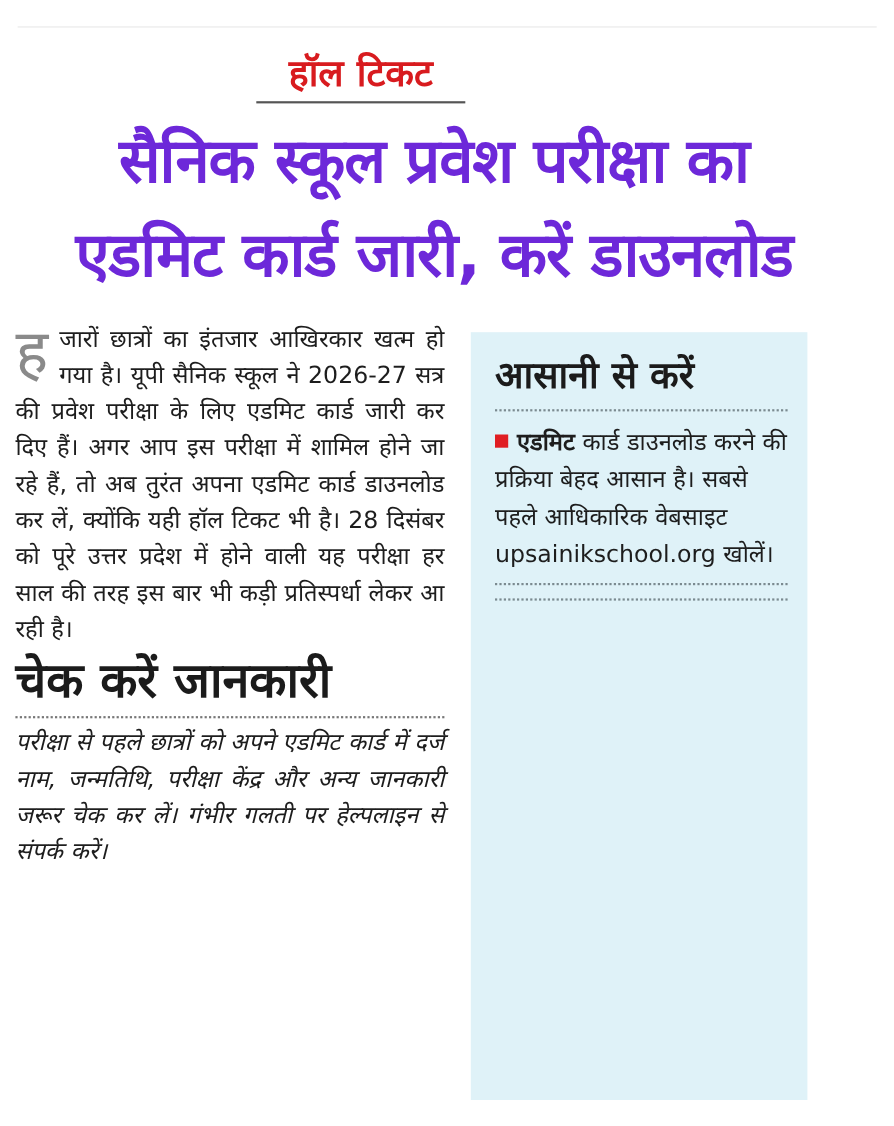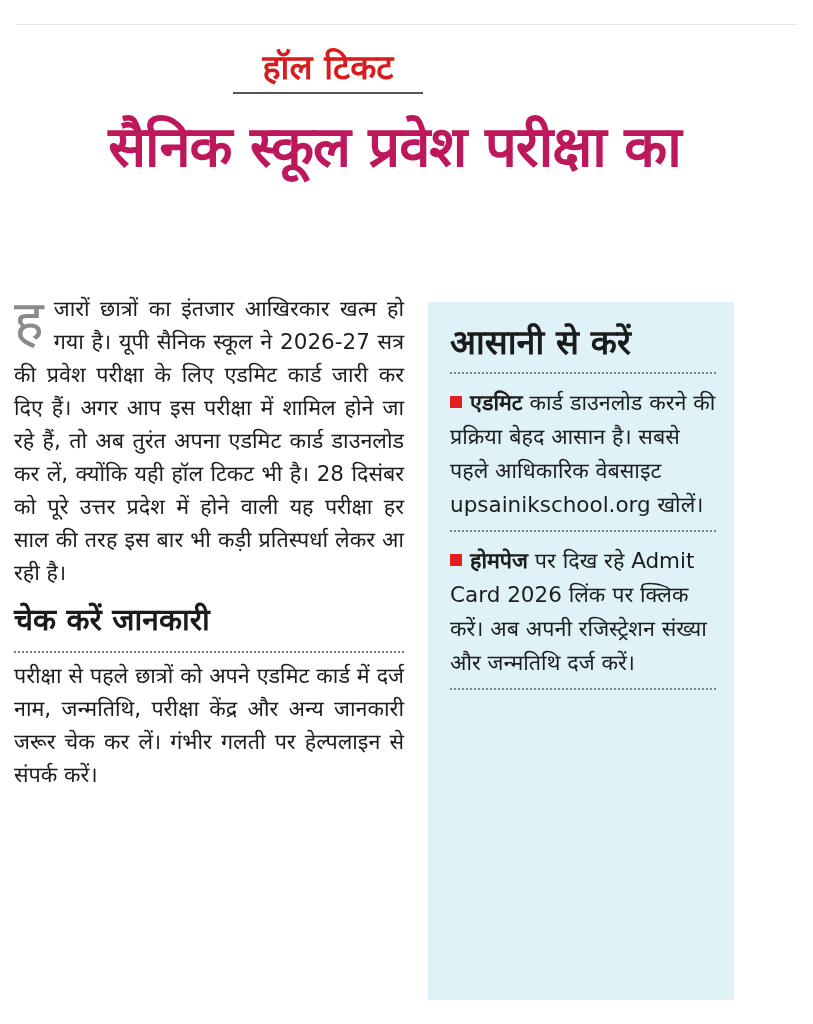"सैनिक स्कूल प्रवेश परीक्षा का" .headline { color: #be185d -> #6d28d9 }
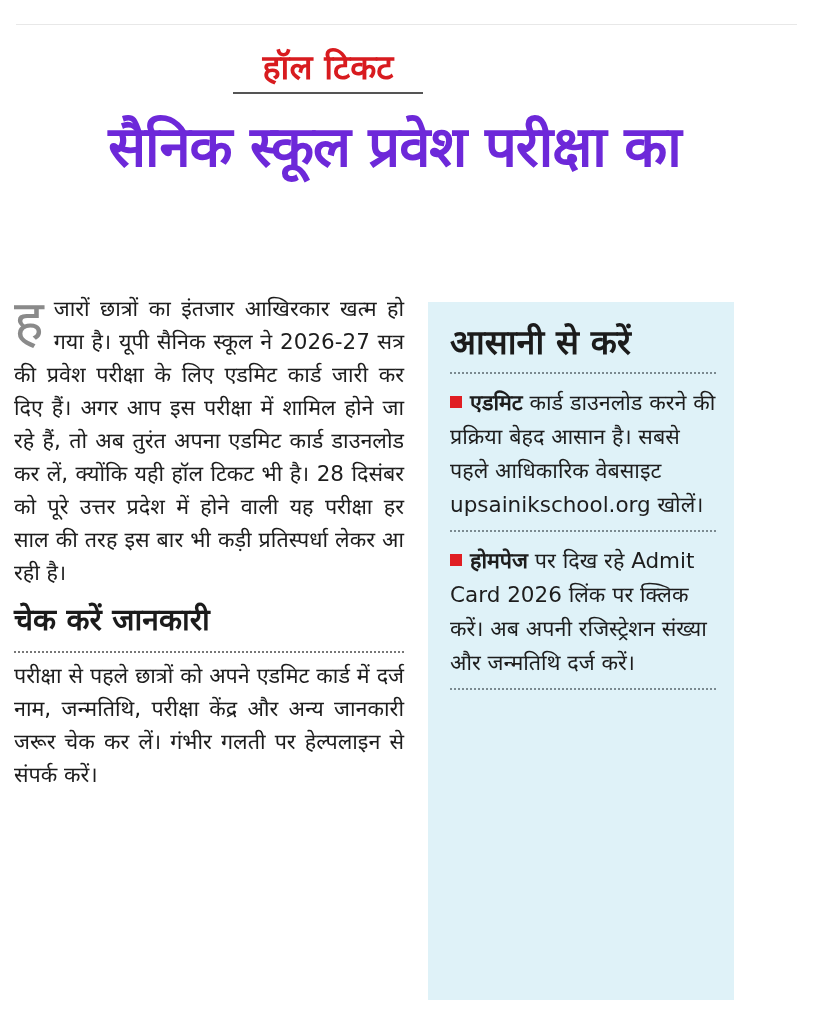"एडमिट कार्ड जारी, करें डाउनलोड" div { html: none -> <div>एडमिट कार्ड जारी, करें डाउनलोड</div> }
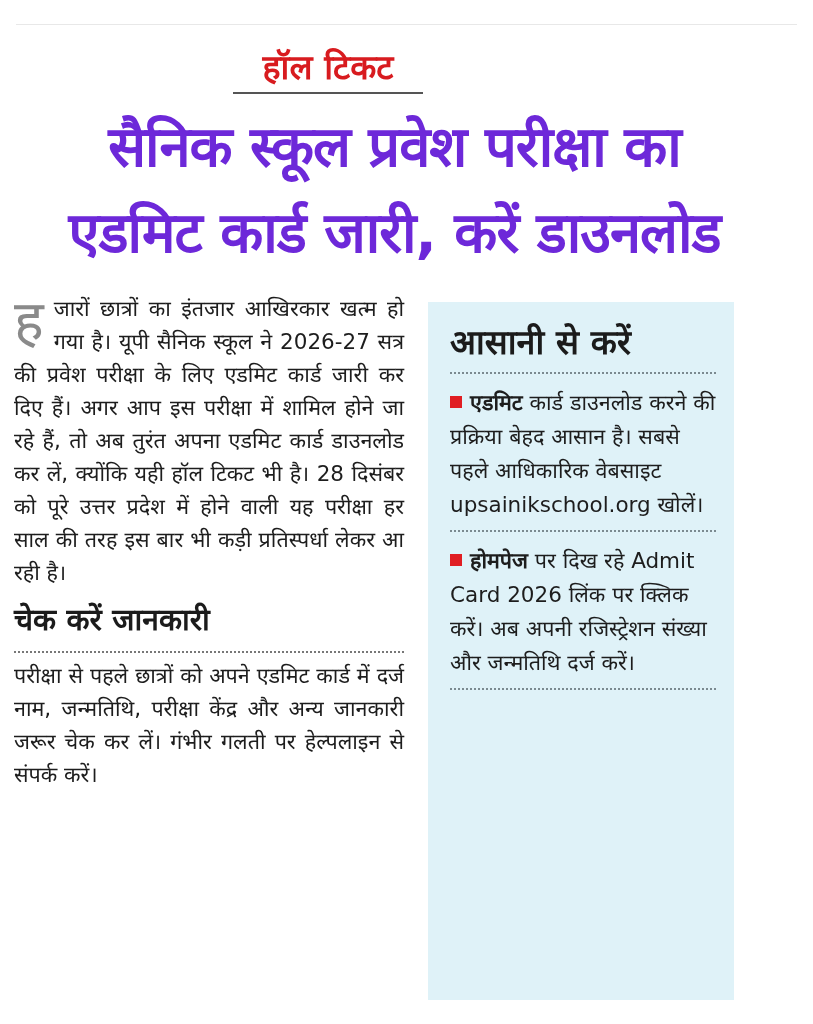"होमपेज पर दिख रहे Admit" div.sb-item { html: <div> <span></span><span>होमपेज</span><span> पर दिख रहे Admit Card 2026 लिंक पर क्लिक करें। अब अपनी रजिस्ट्रेशन संख्या और जन्मतिथि दर्ज करें।</span> </div> -> none }
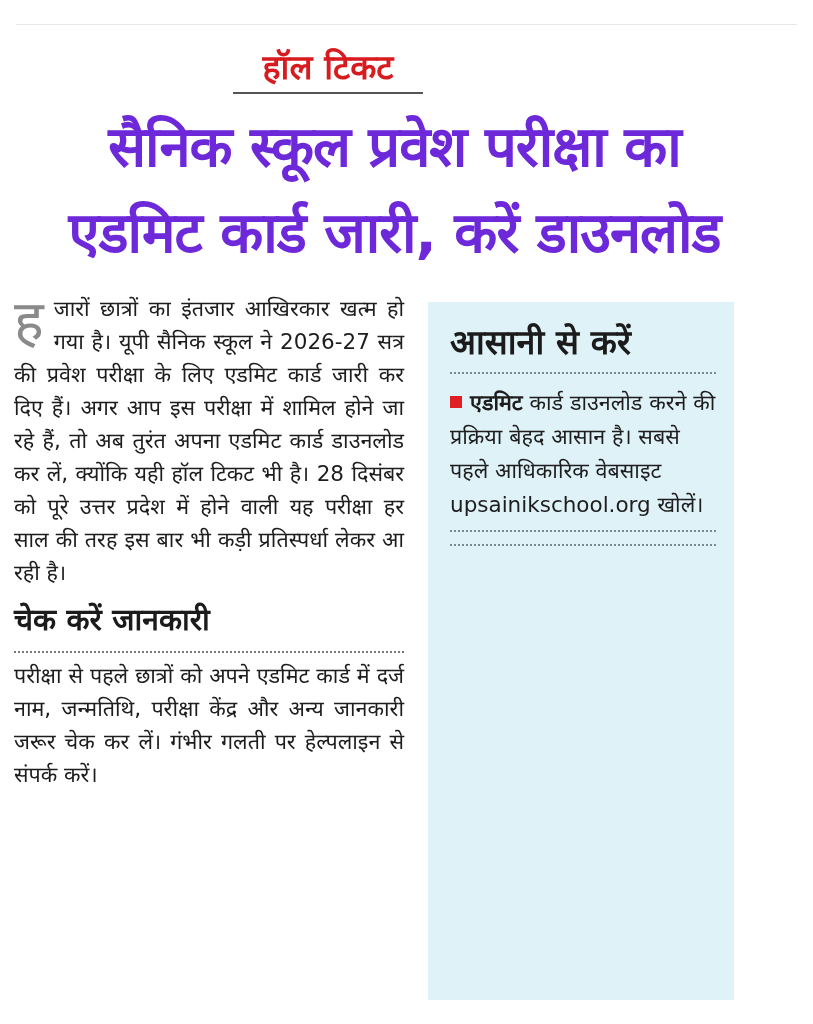"चेक करें जानकारी" .section-head { font-size: 30px -> 44px }
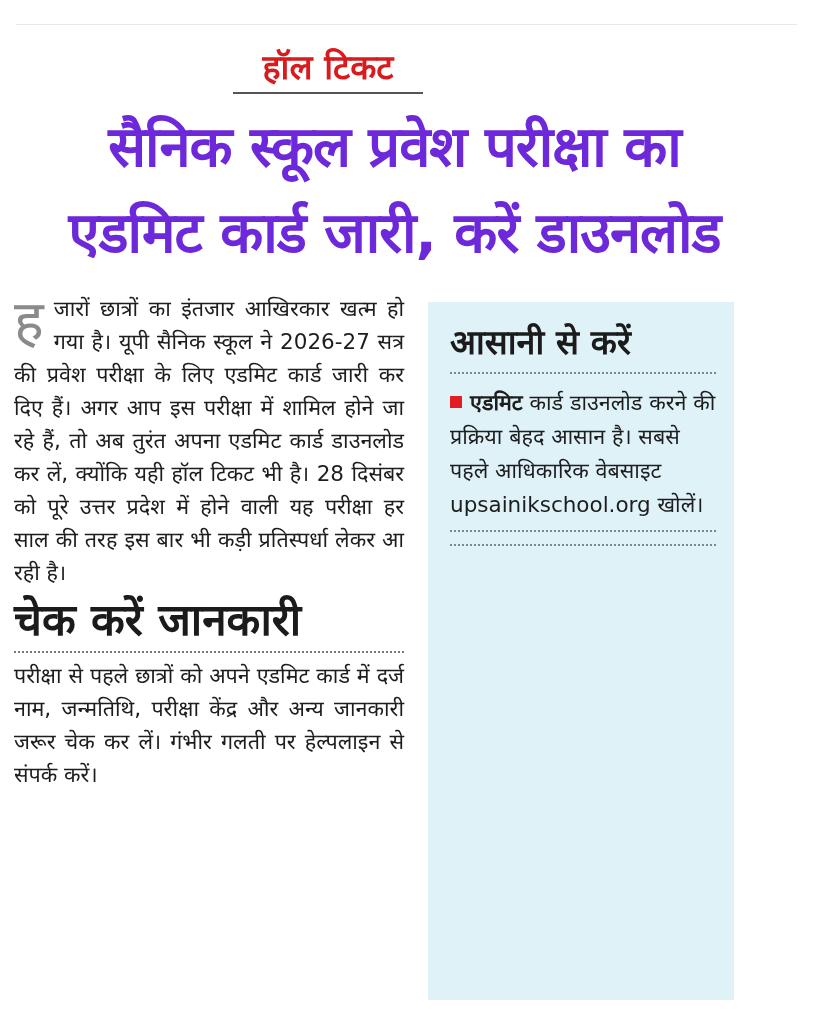"परीक्षा से पहले छात्रों को" p { font-style: none -> italic }
